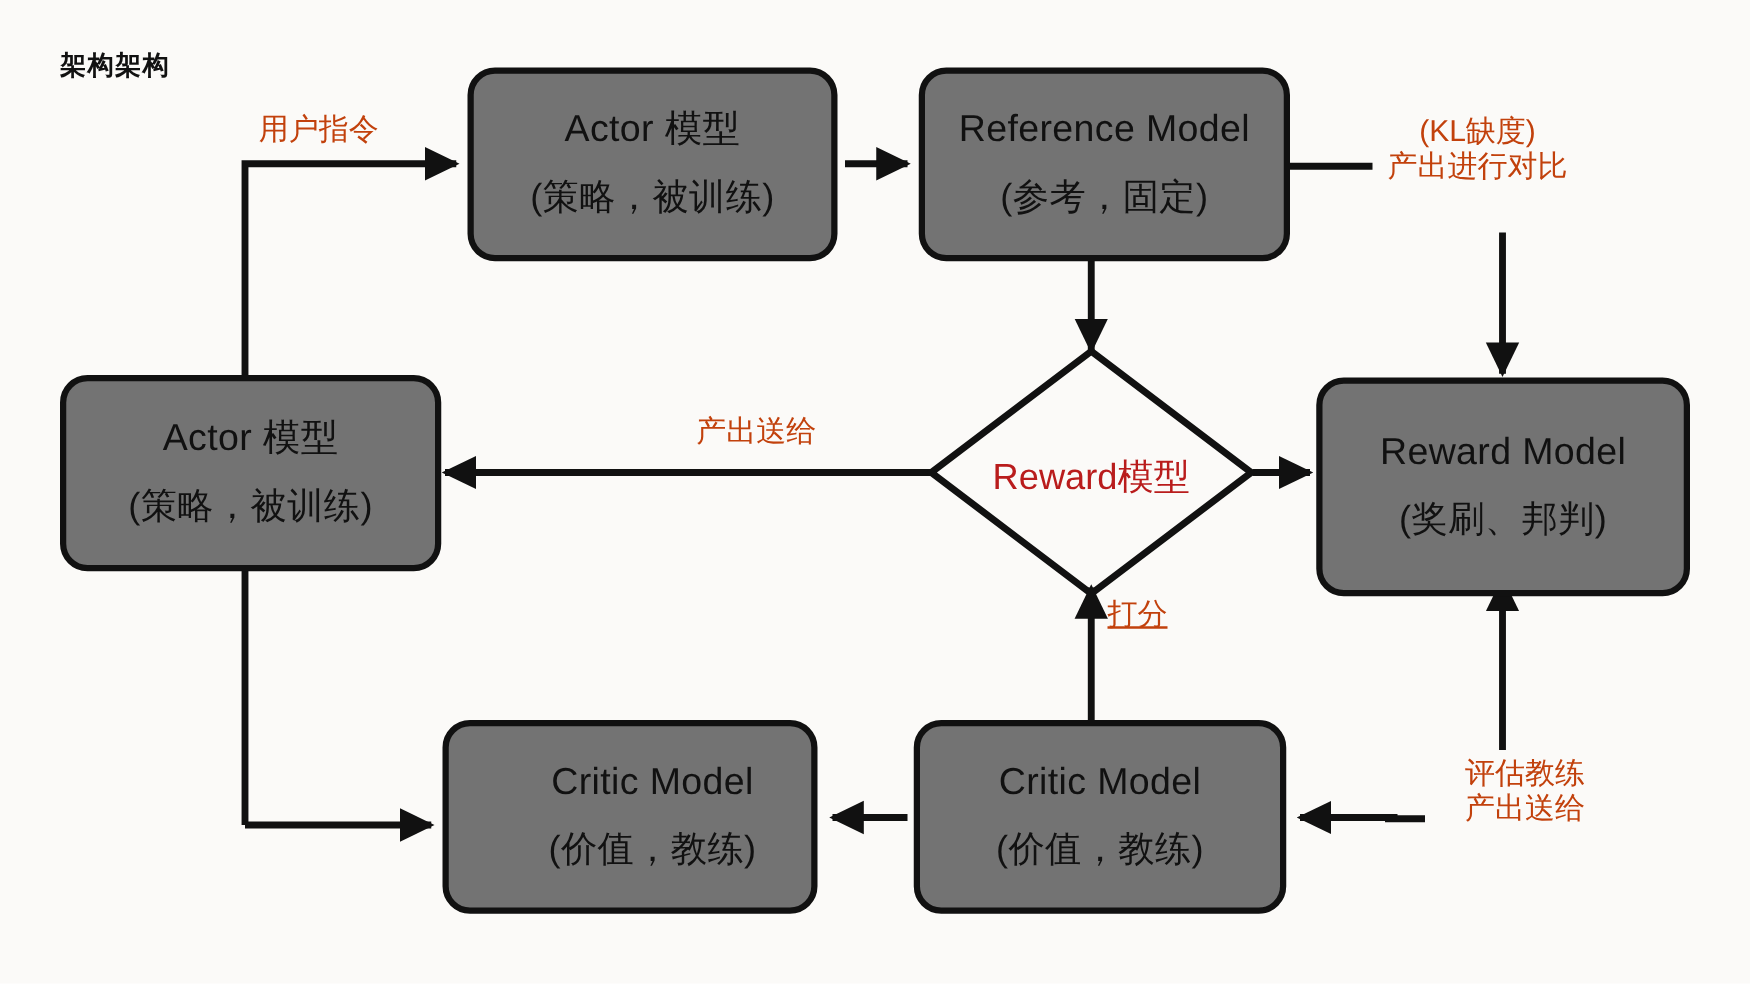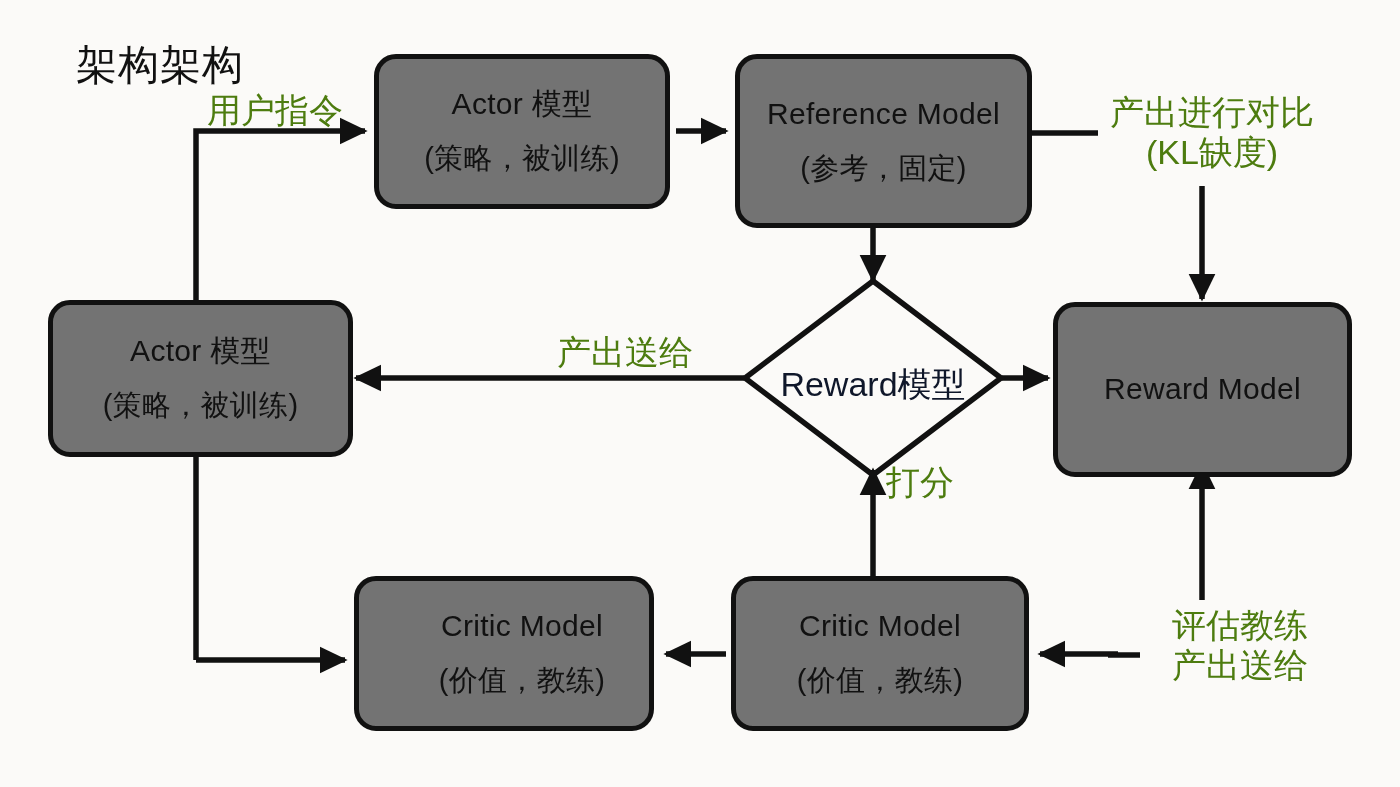"架构架构" .title { font-size: 41px -> 21px; font-weight: normal -> bold; margin-left: 28px -> none }
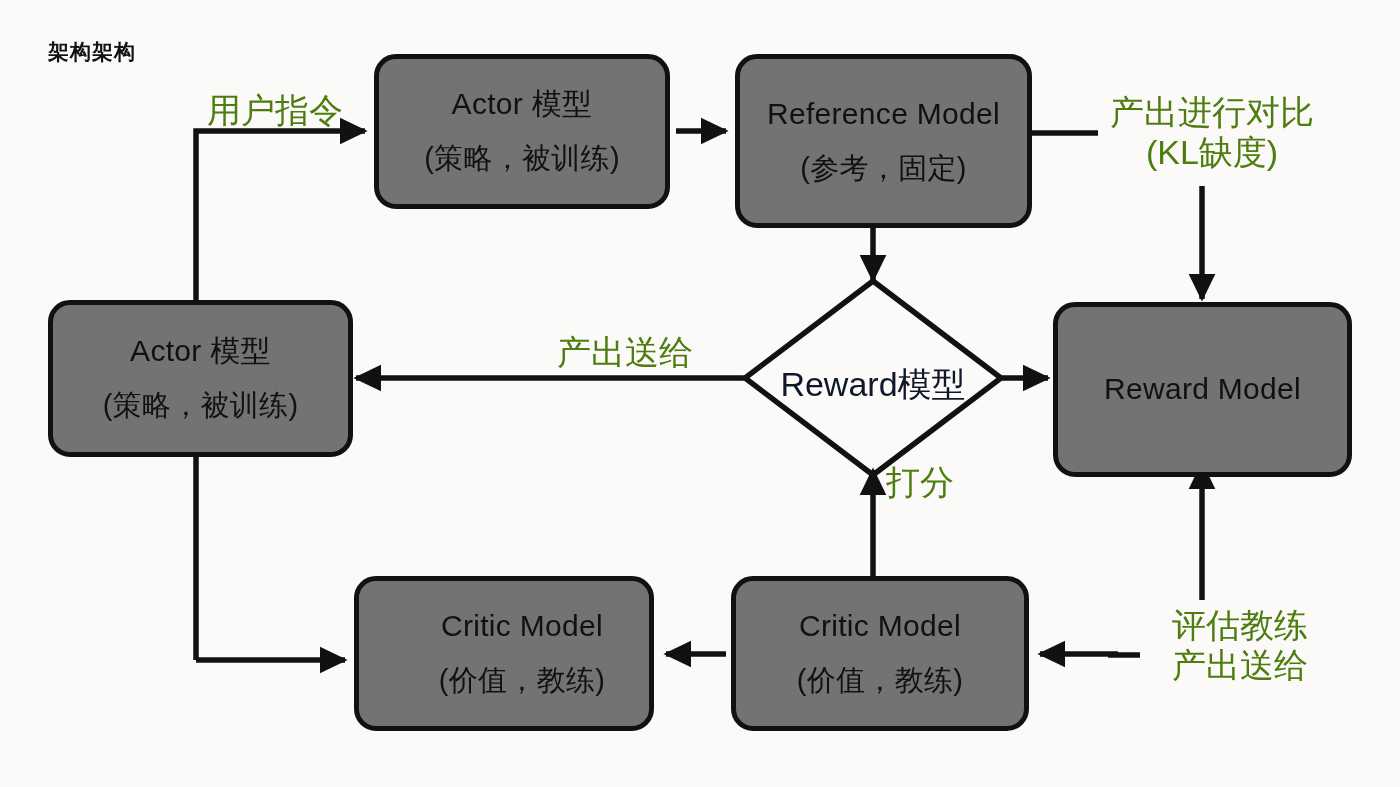"用户指令" .edge-label { color: #4d7c0f -> #c2410c; font-size: 34px -> 24px }
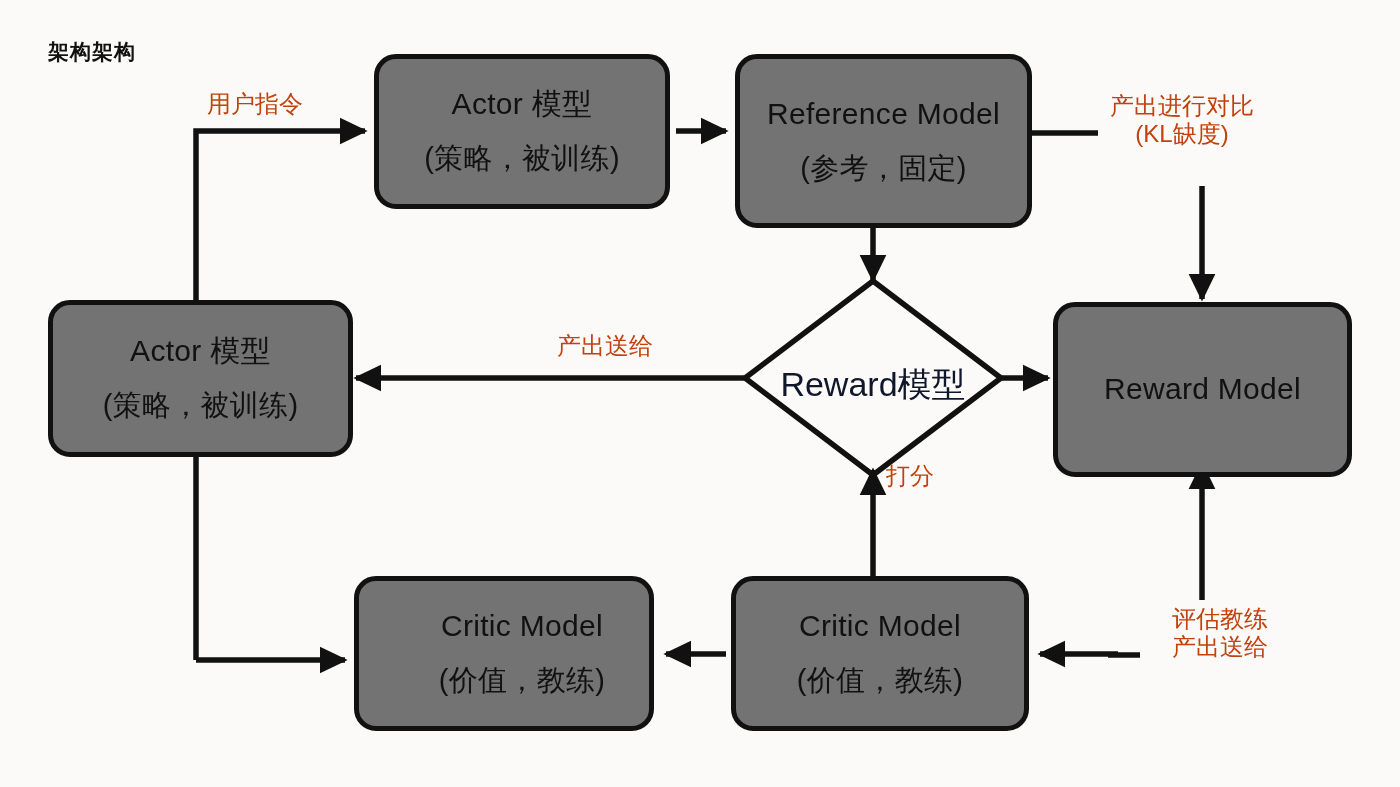"Reference Model" div.node { height: 174px -> 155px }
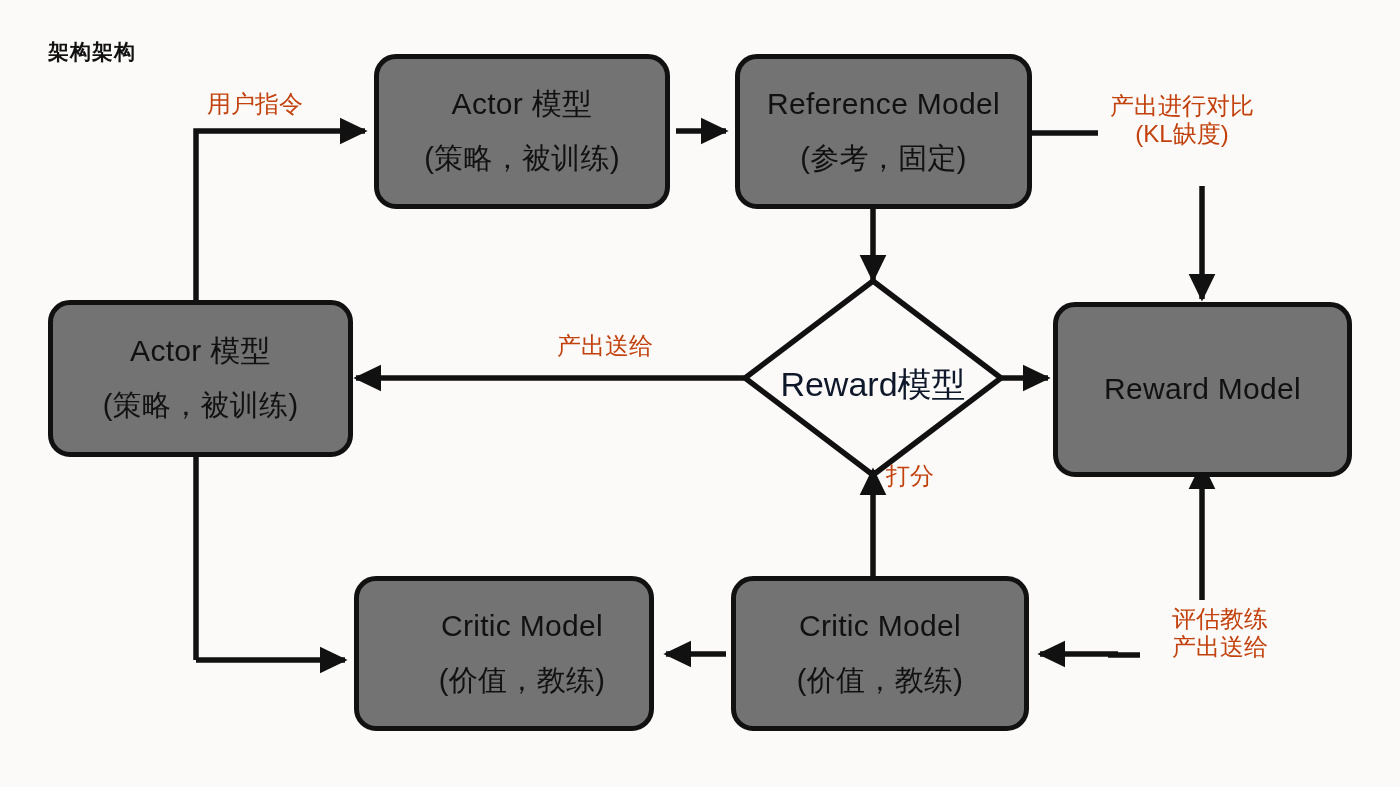"产出进行对比" div { order: before "(KL缺度)" -> after "(KL缺度)" }
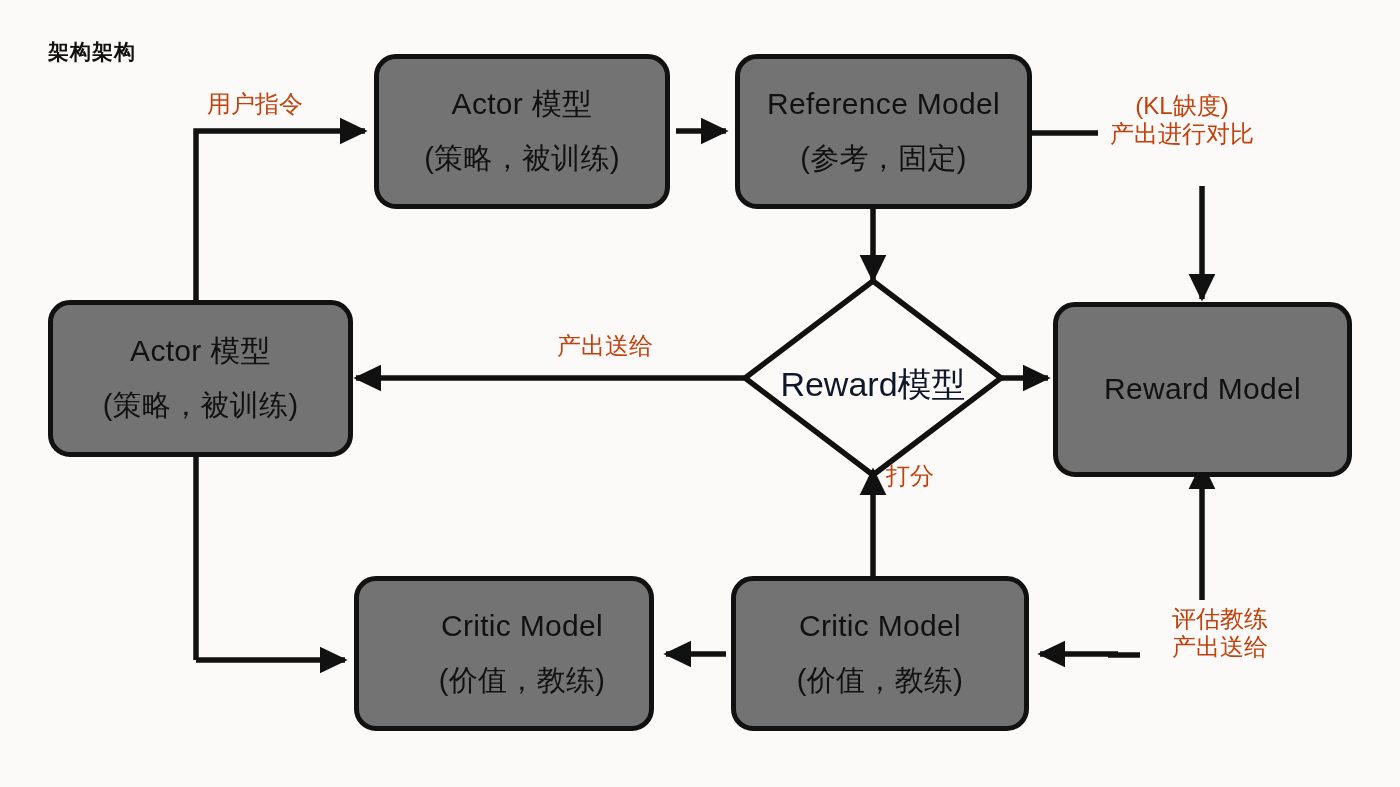"Reward模型" .diamond-label { color: #0f172a -> #b91c1c; font-size: 34px -> 29px }
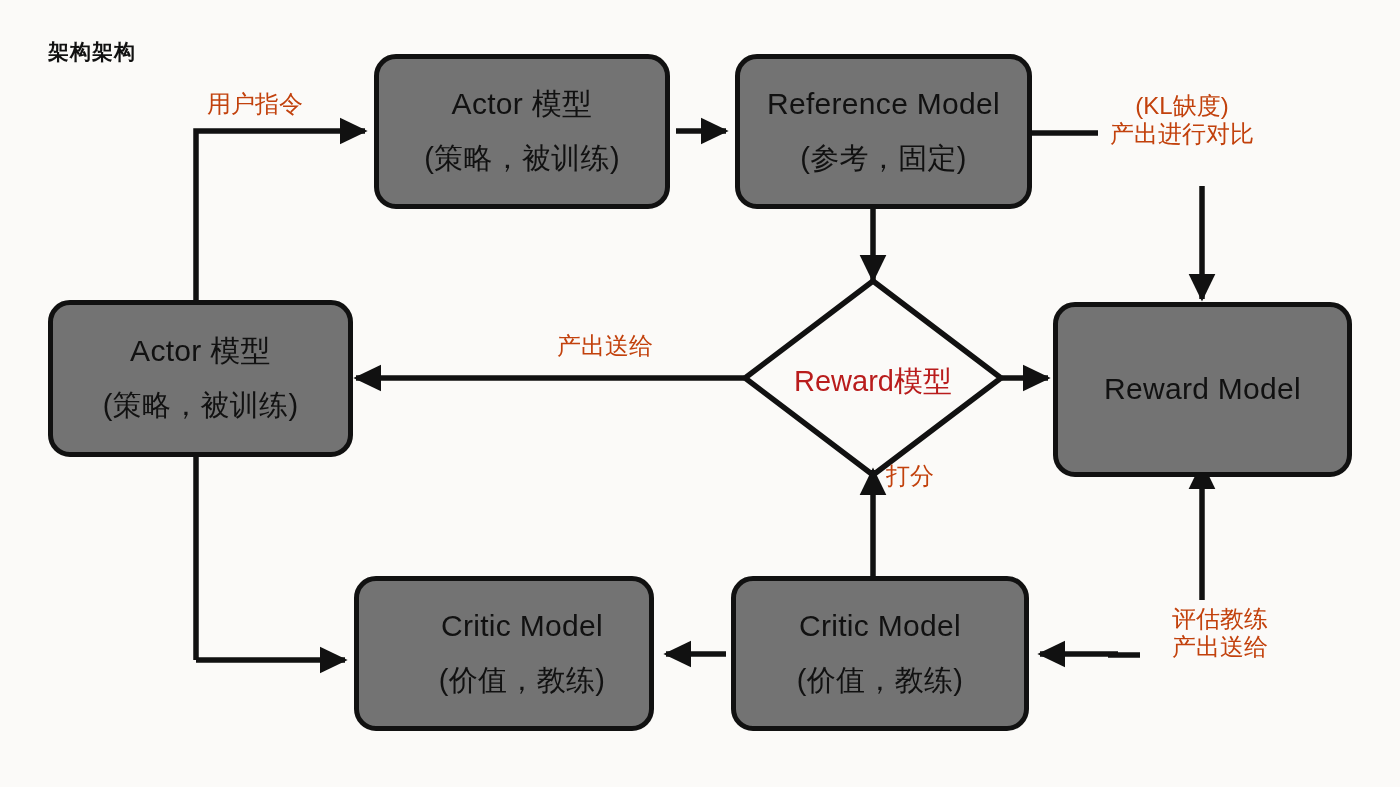"(奖刷、邦判)" div.l2 { html: none -> <div>(奖刷、邦判)</div> }
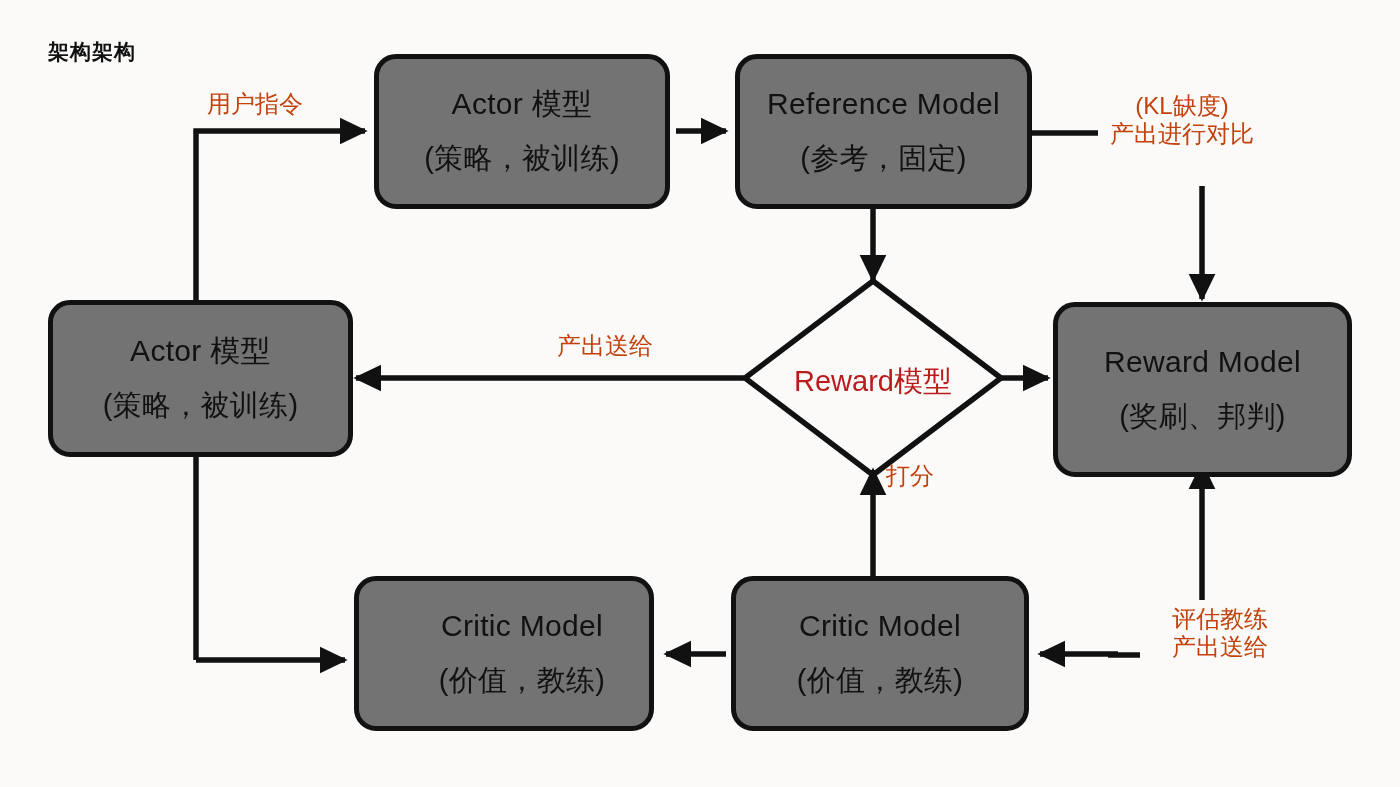"打分" div.edge-label { text-decoration: none -> underline; top: 462px -> 478px }
